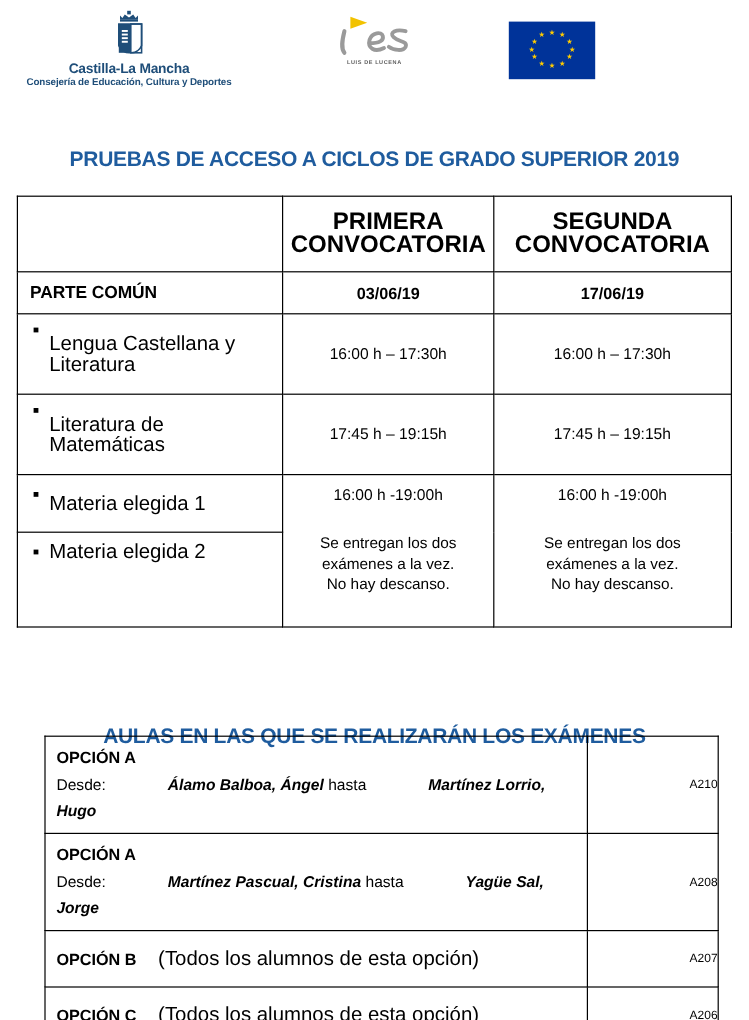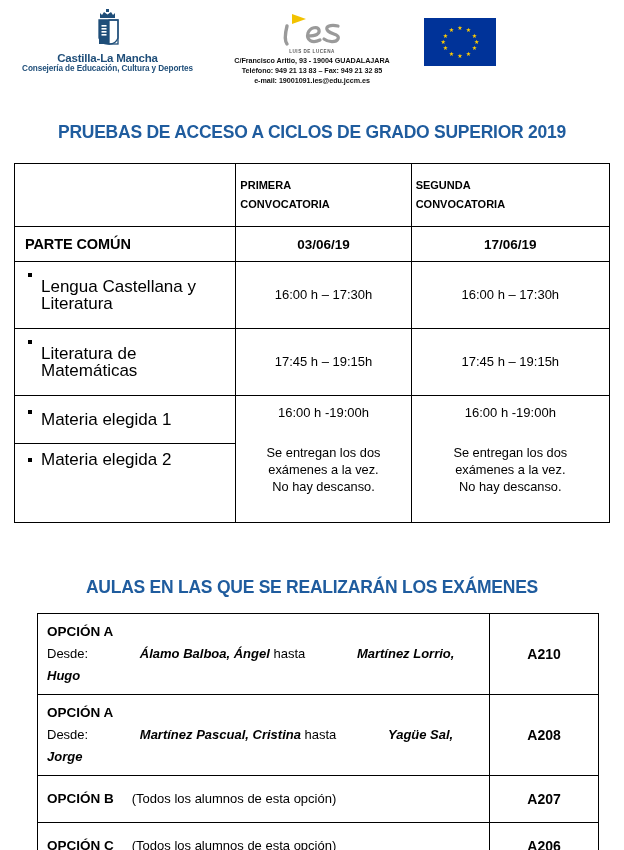"C/Francisco Aritio, 93 - 19004" div.ies-contact { html: <div> <div>C/Francisco Aritio, 93 - 19004 GUADALAJARA</div> <div>Teléfono: 949 21 13 83 – Fax: 949 21 32 85</div> <div>e-mail: 19001091.ies@edu.jccm.es</div> </div> -> none }
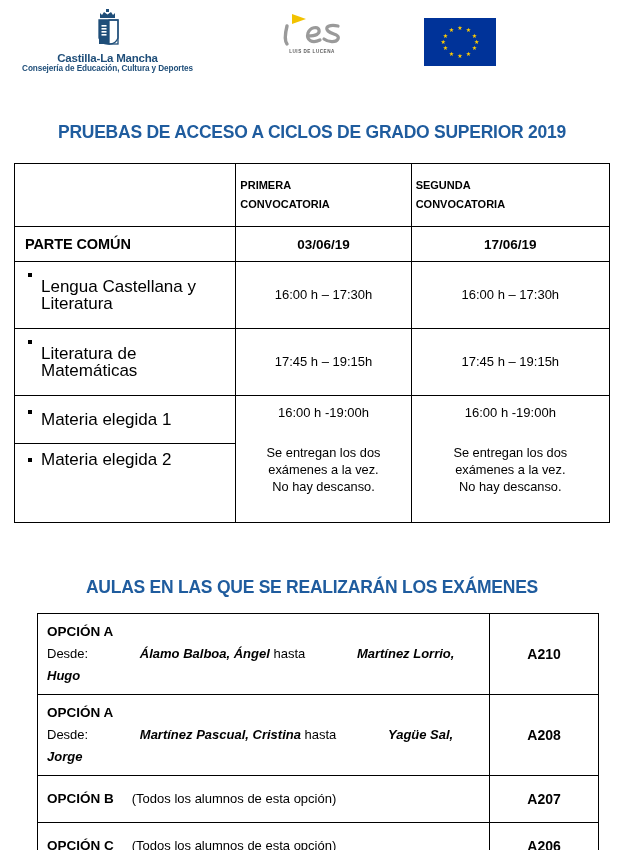"PRIMERA" .hdr-conv { font-size: 11px -> 20px; text-align: none -> center }
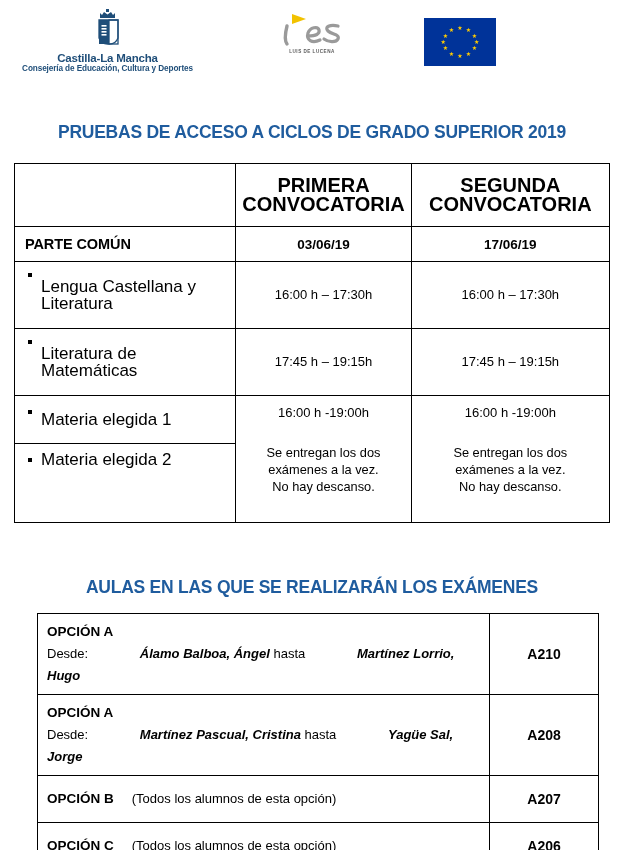"AULAS EN LAS QUE SE" #title-aulas { margin-top: none -> 26px }
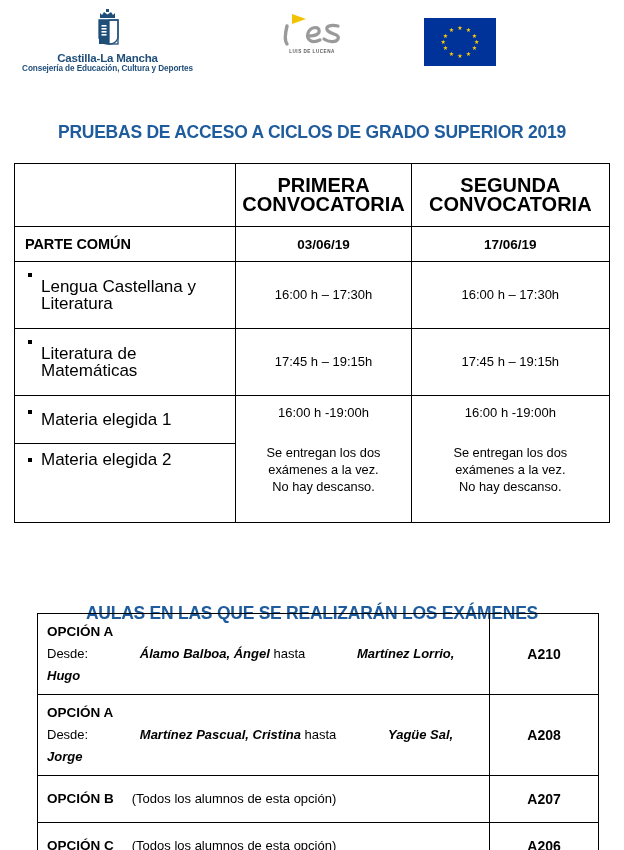"A210" .aula-code { font-size: 14px -> 10px; font-weight: bold -> normal; text-align: center -> right }
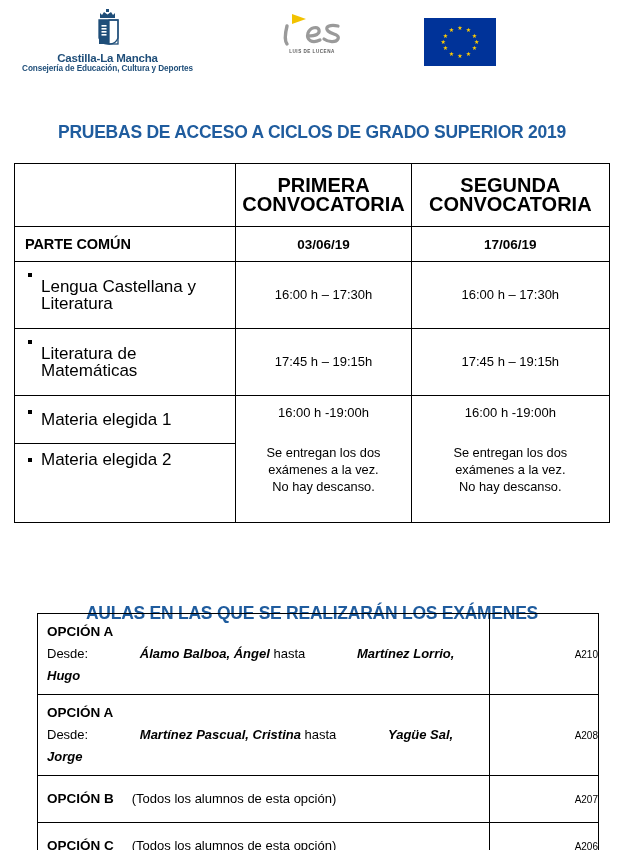"(Todos los alumnos de esta" .opcion-all { font-size: 13px -> 17px }
